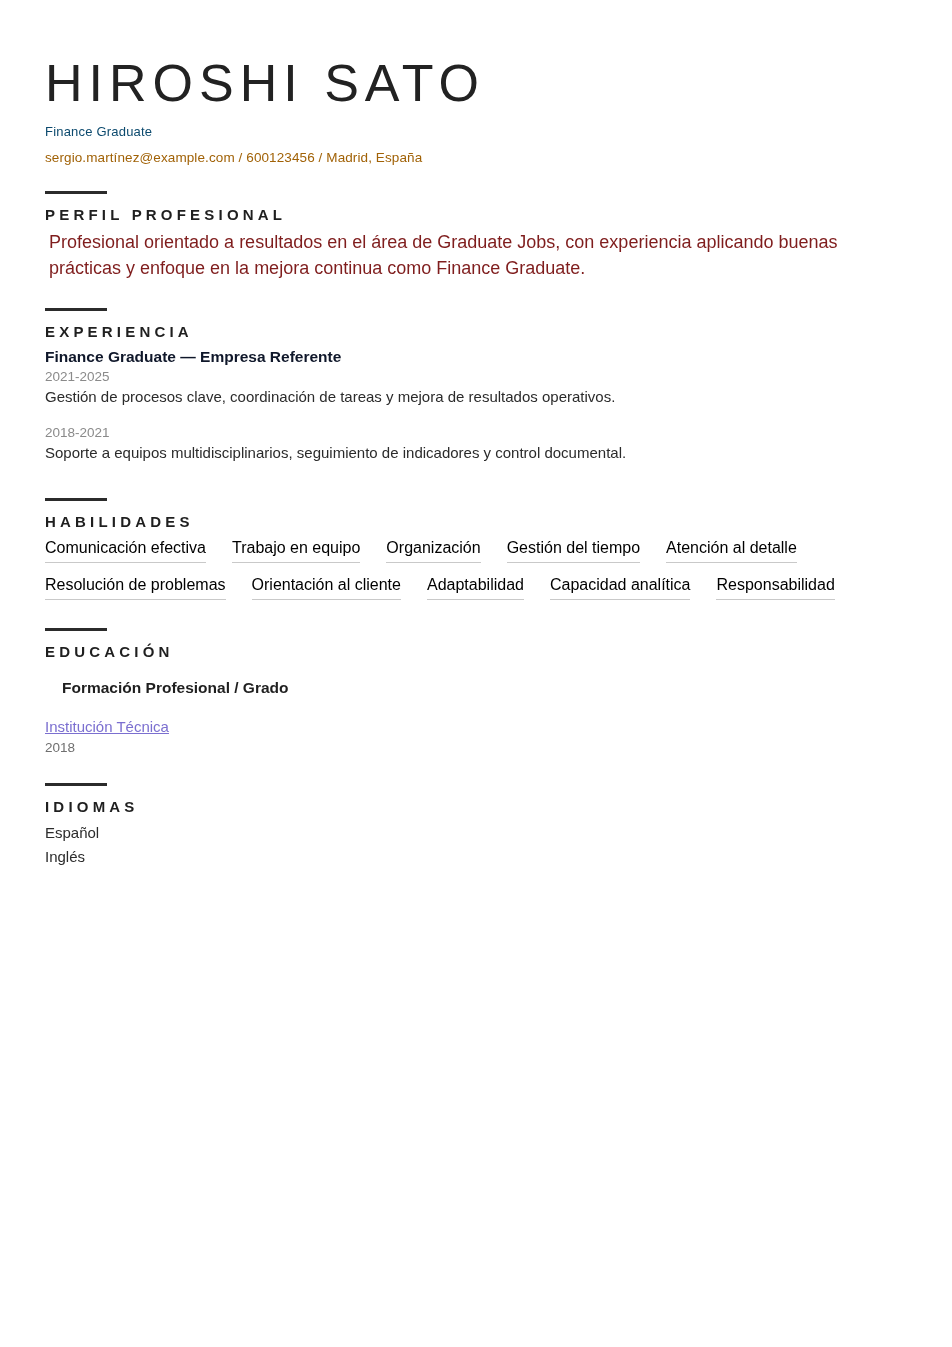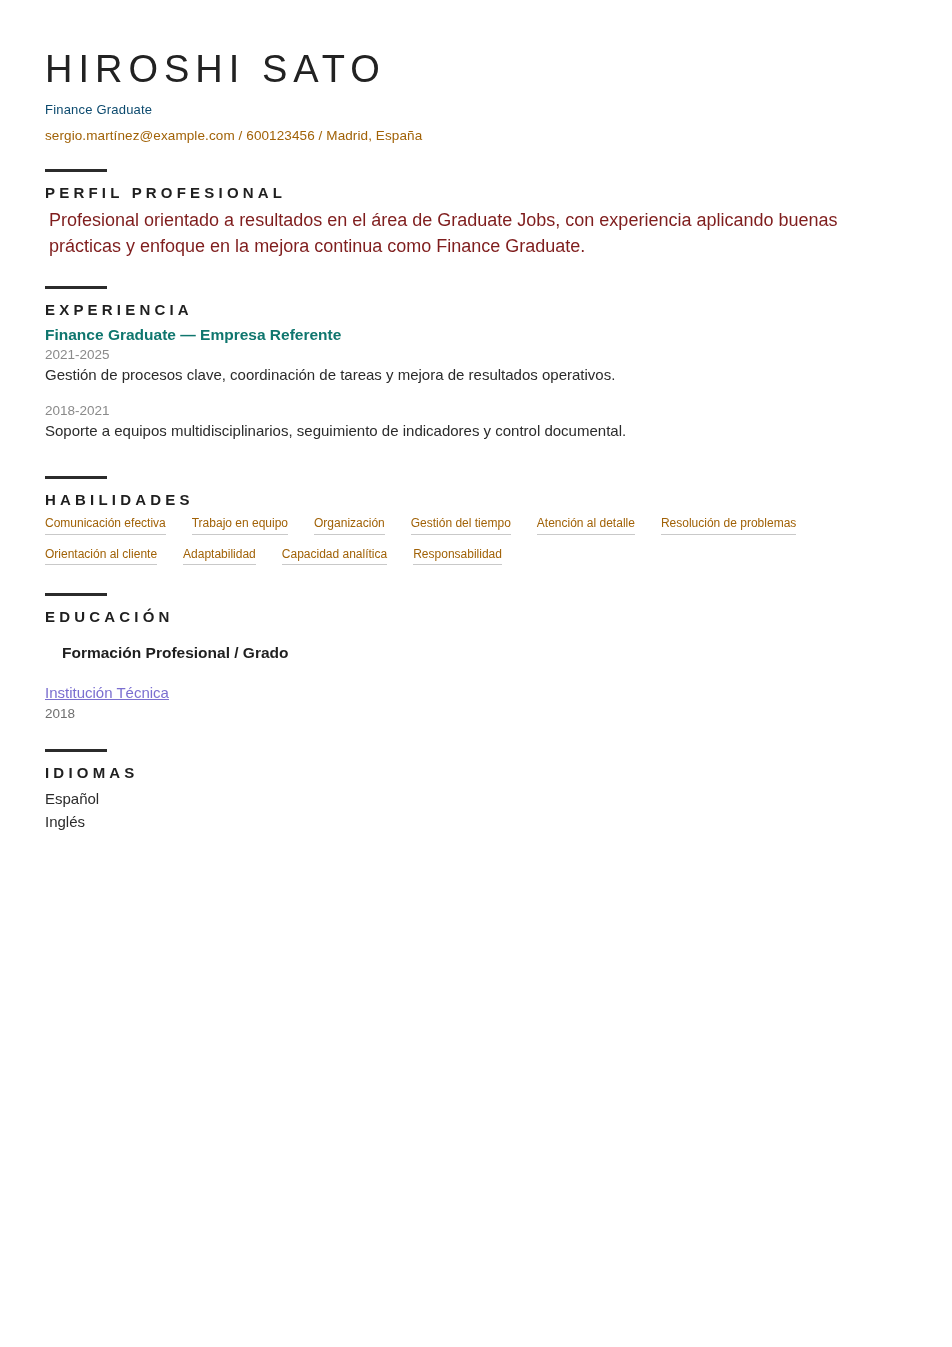"HIROSHI SATO" .name { font-size: 38px -> 52px; margin: 8px 0 0 0 -> 14px 0 0 0 }
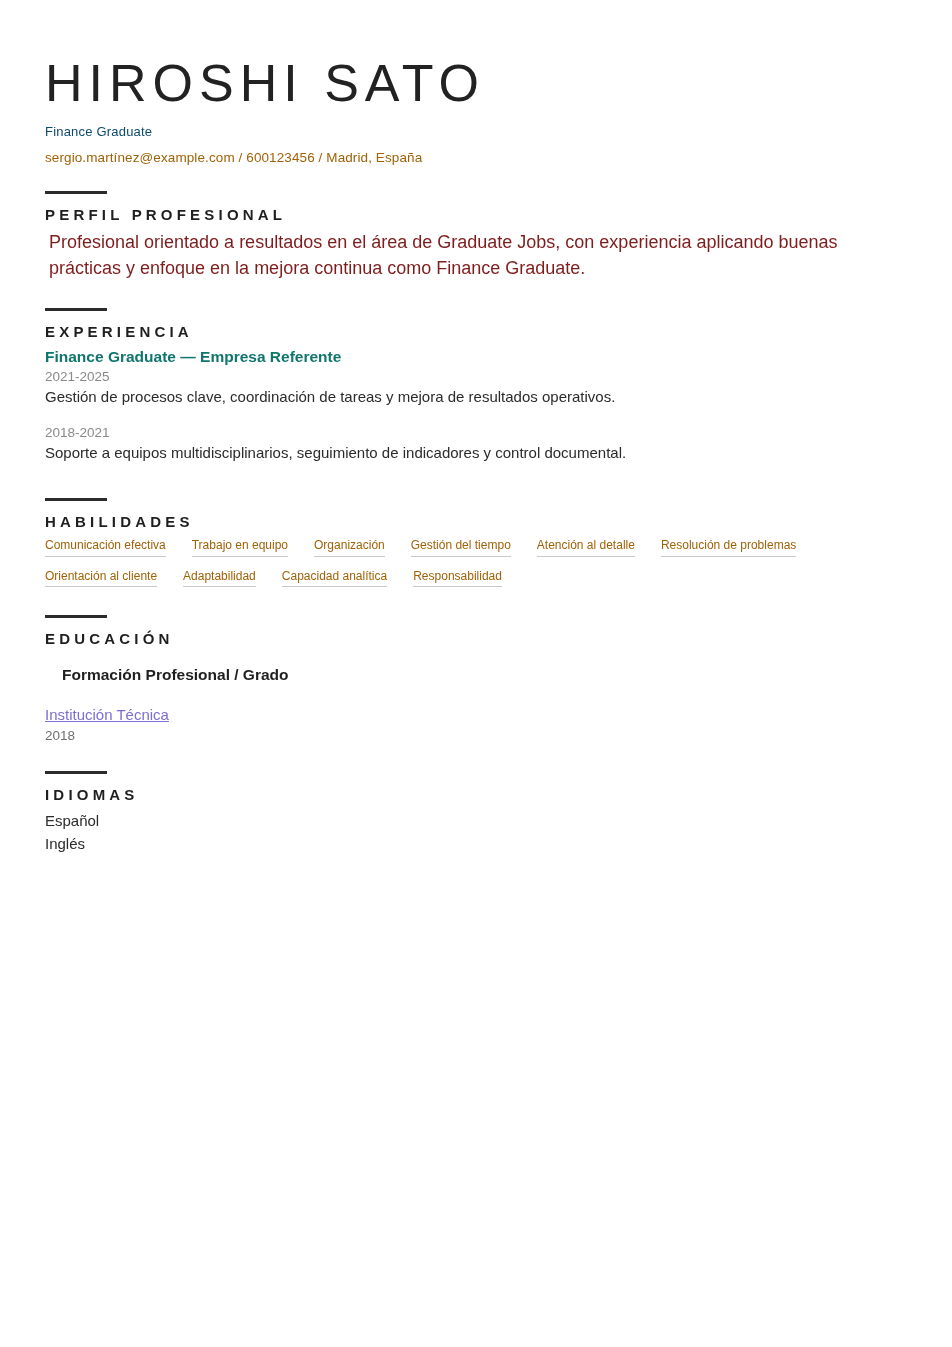"Finance Graduate — Empresa Referente" .job-title { color: #0f766e -> #0f172a }
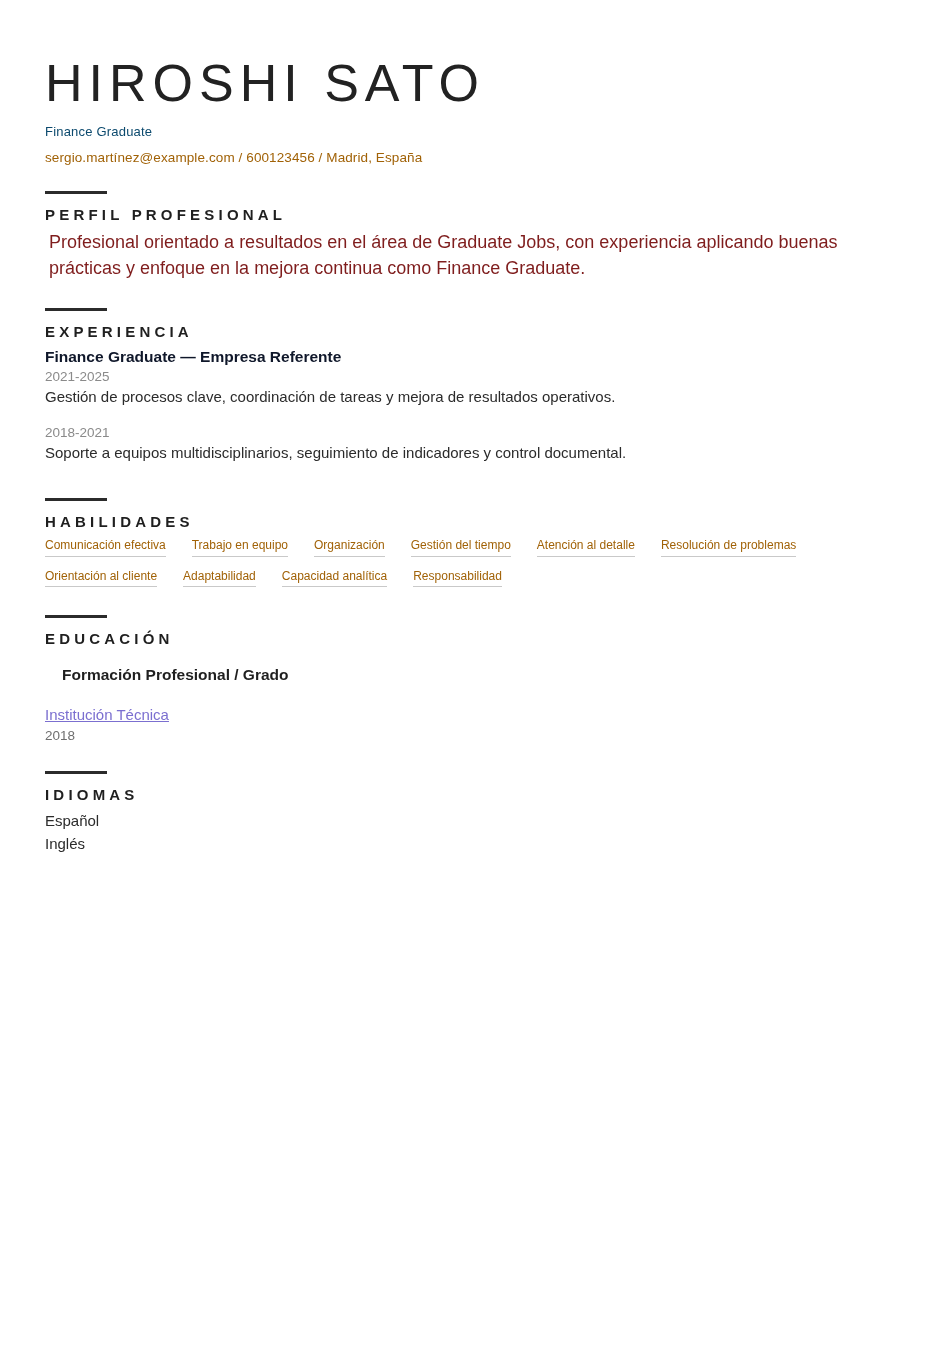"Comunicación efectiva" .skill { color: #a16207 -> #000000; font-size: 12px -> 16px }
